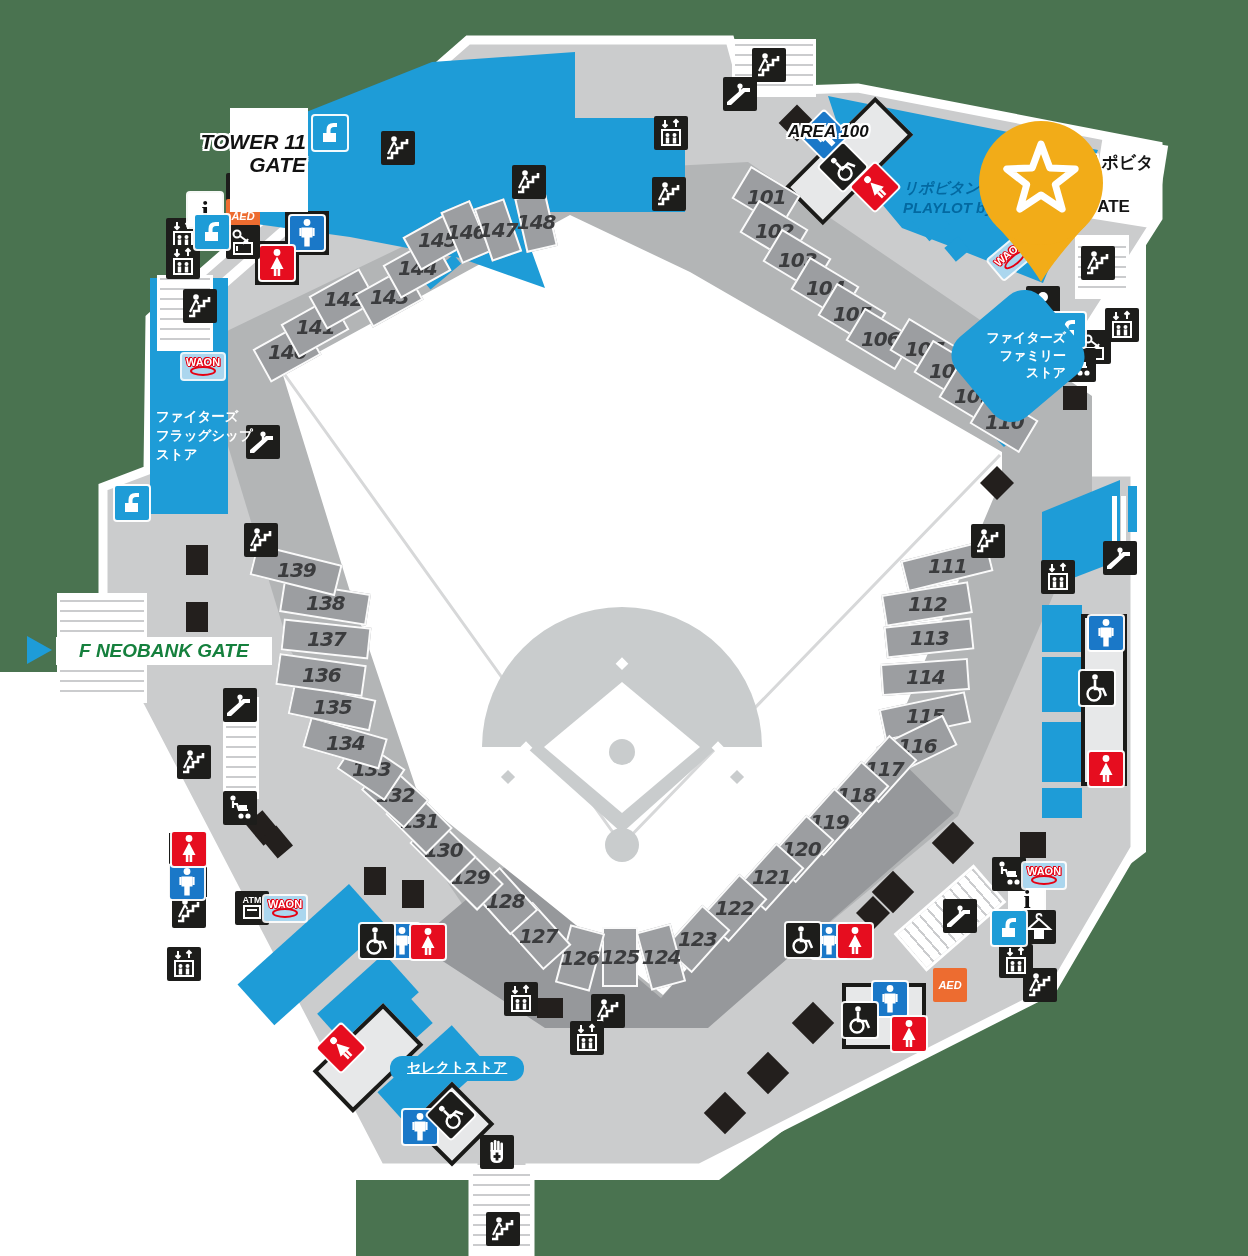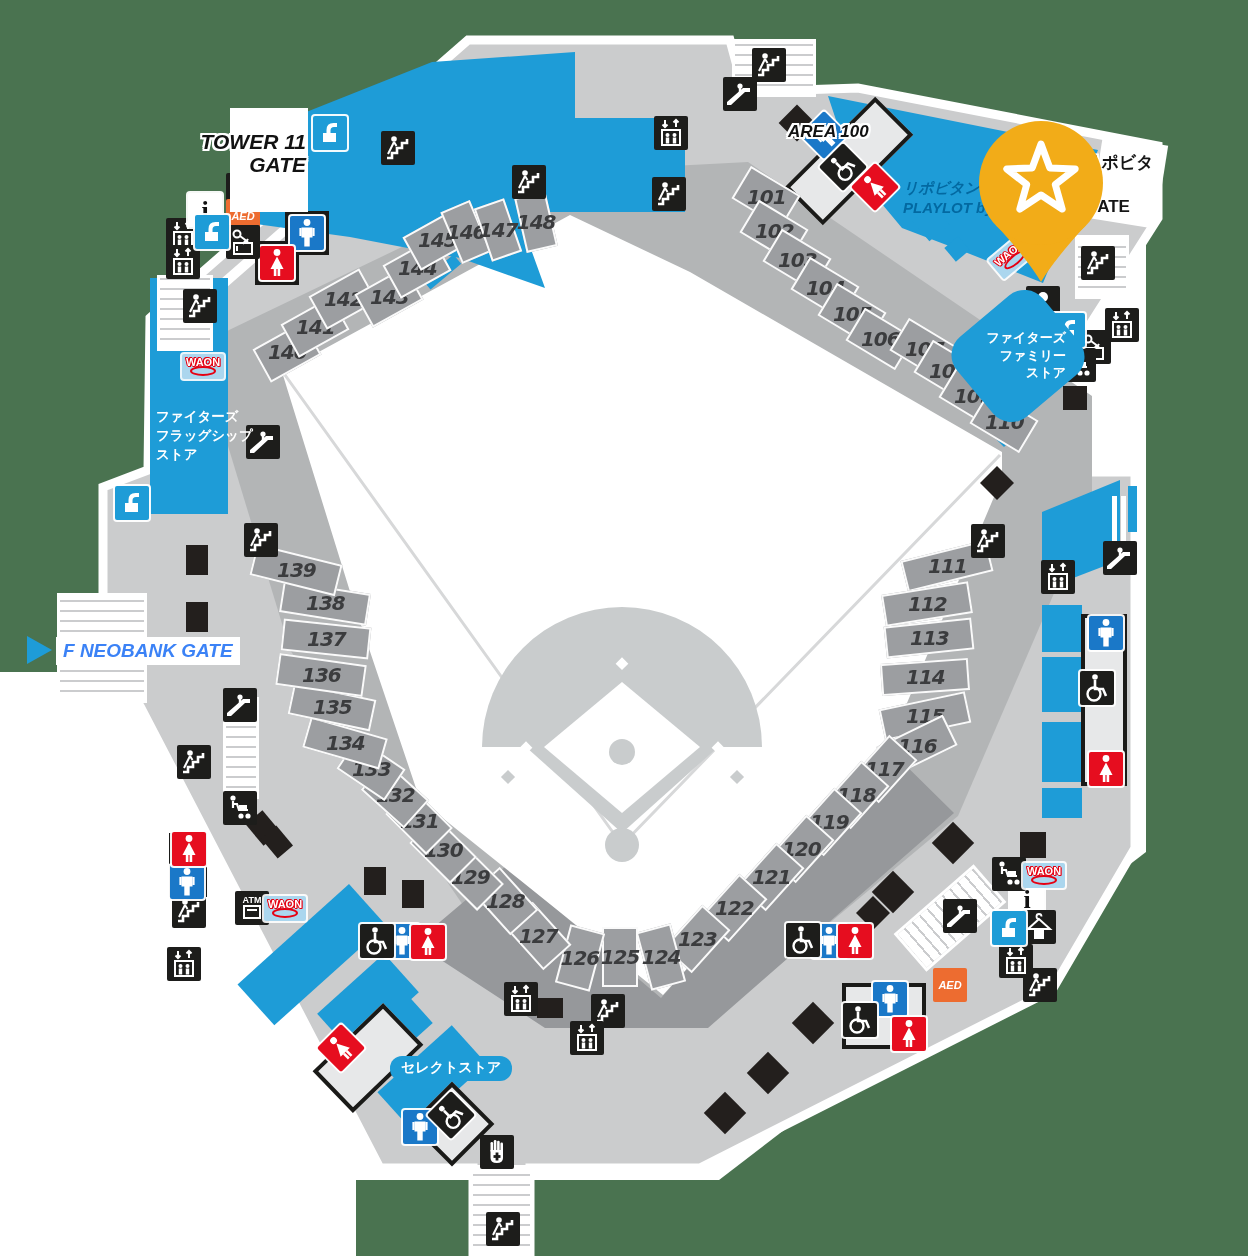"F NEOBANK GATE" #lbl-fneobank { color: #3b82f6 -> #15803d; padding: 3px 7px -> 3px 23px }
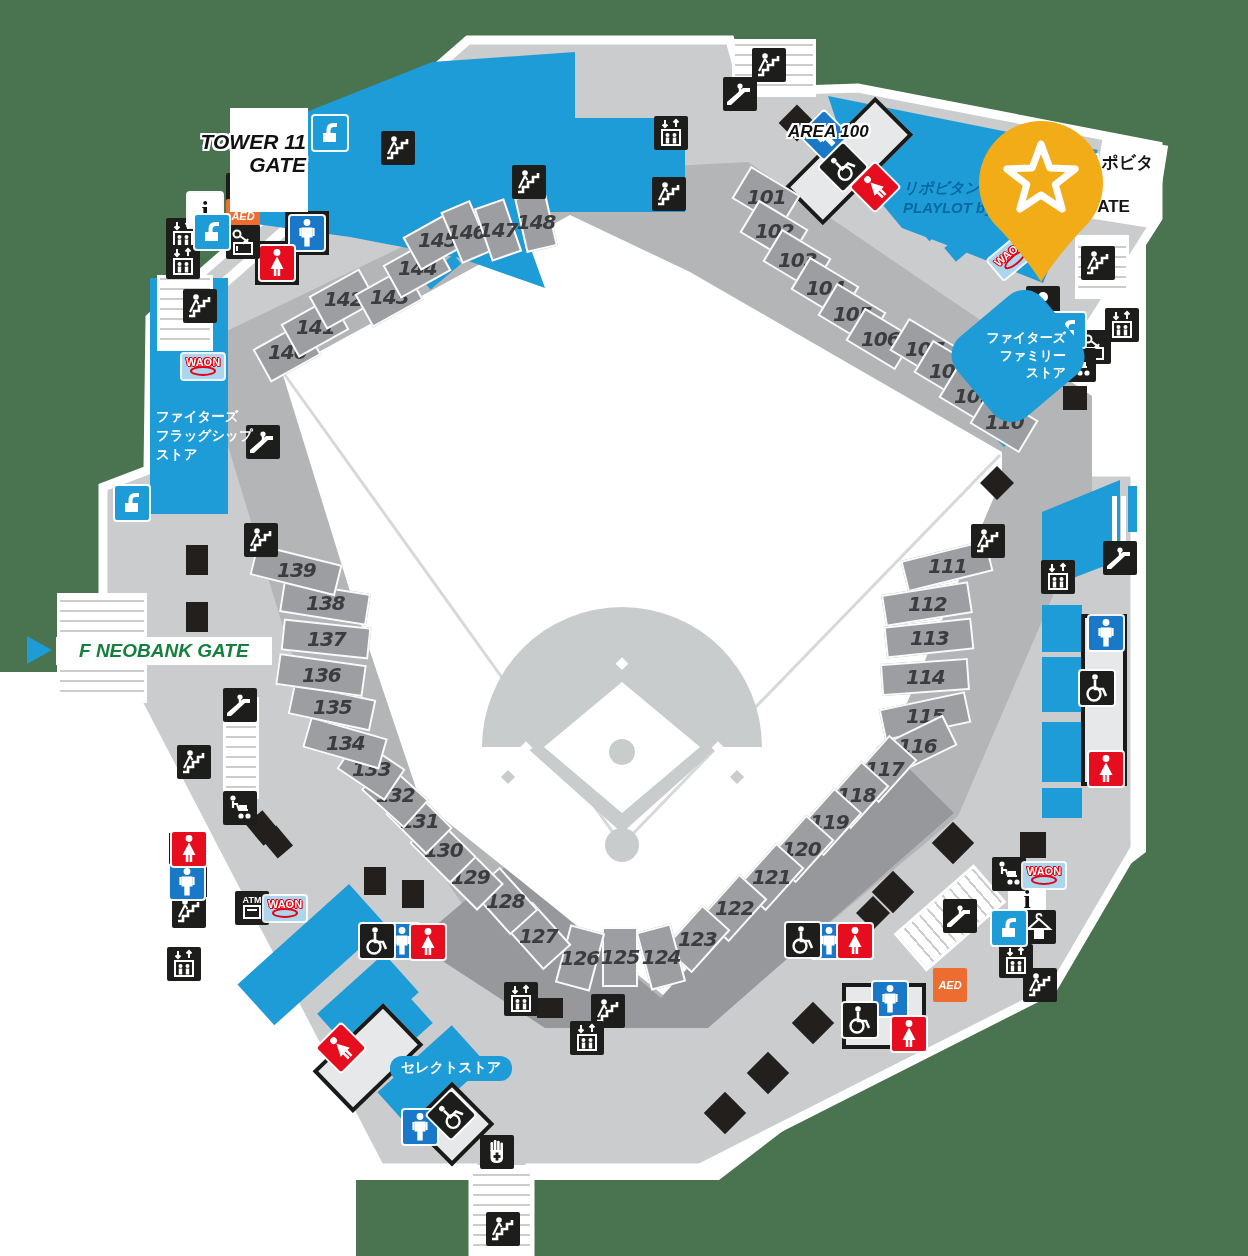"セレクトストア" #lbl-select { padding: 3px 11px 4px -> 3px 17px 4px; text-decoration: none -> underline }
